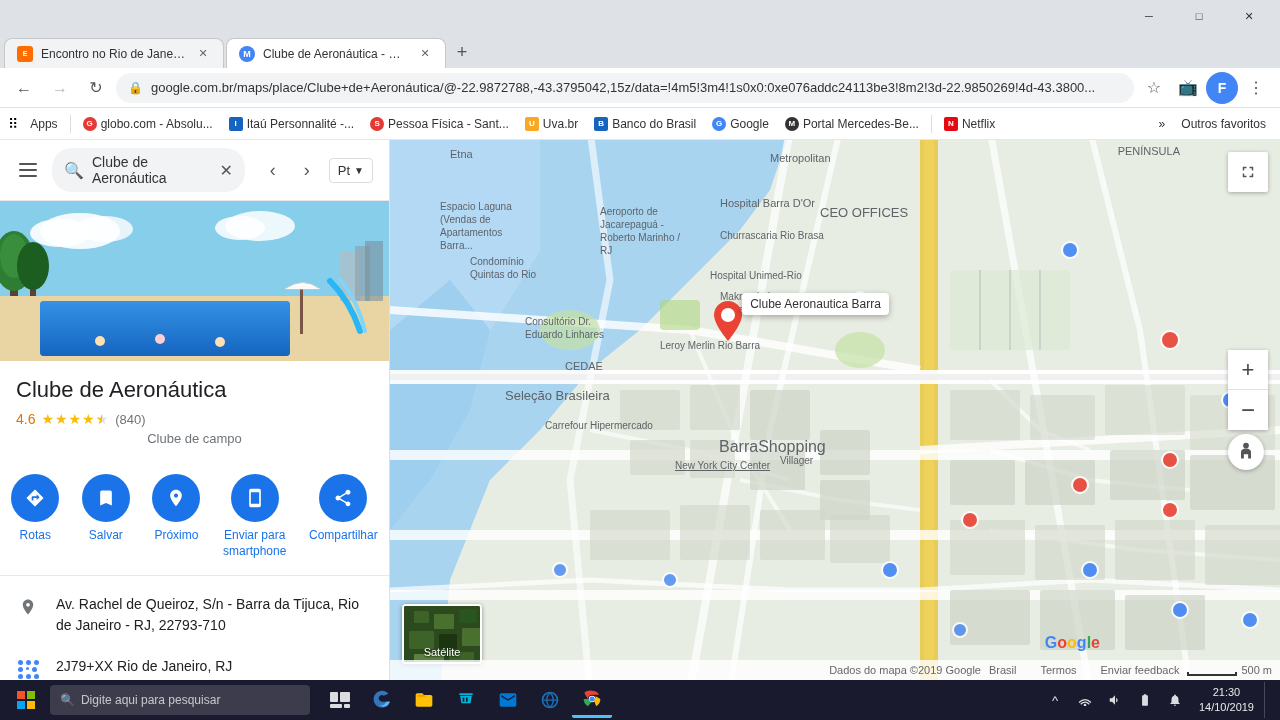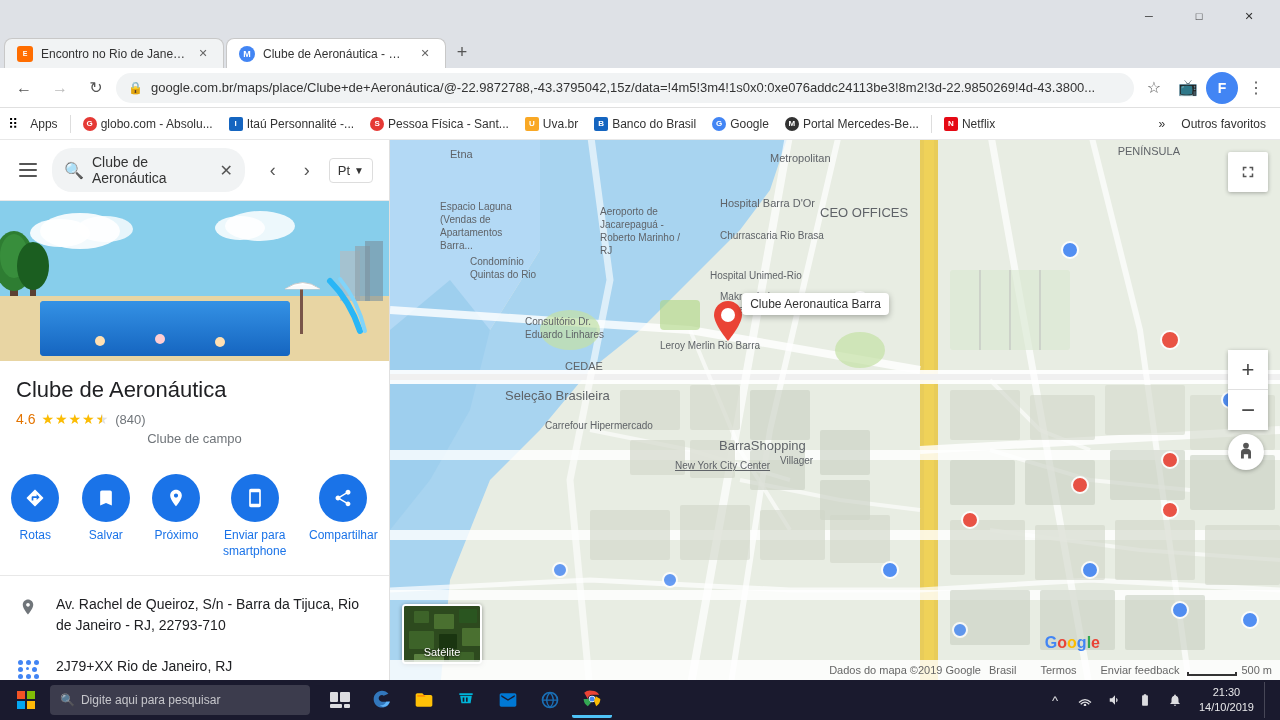"BarraShopping" div { font-size: 13px -> 16px }
